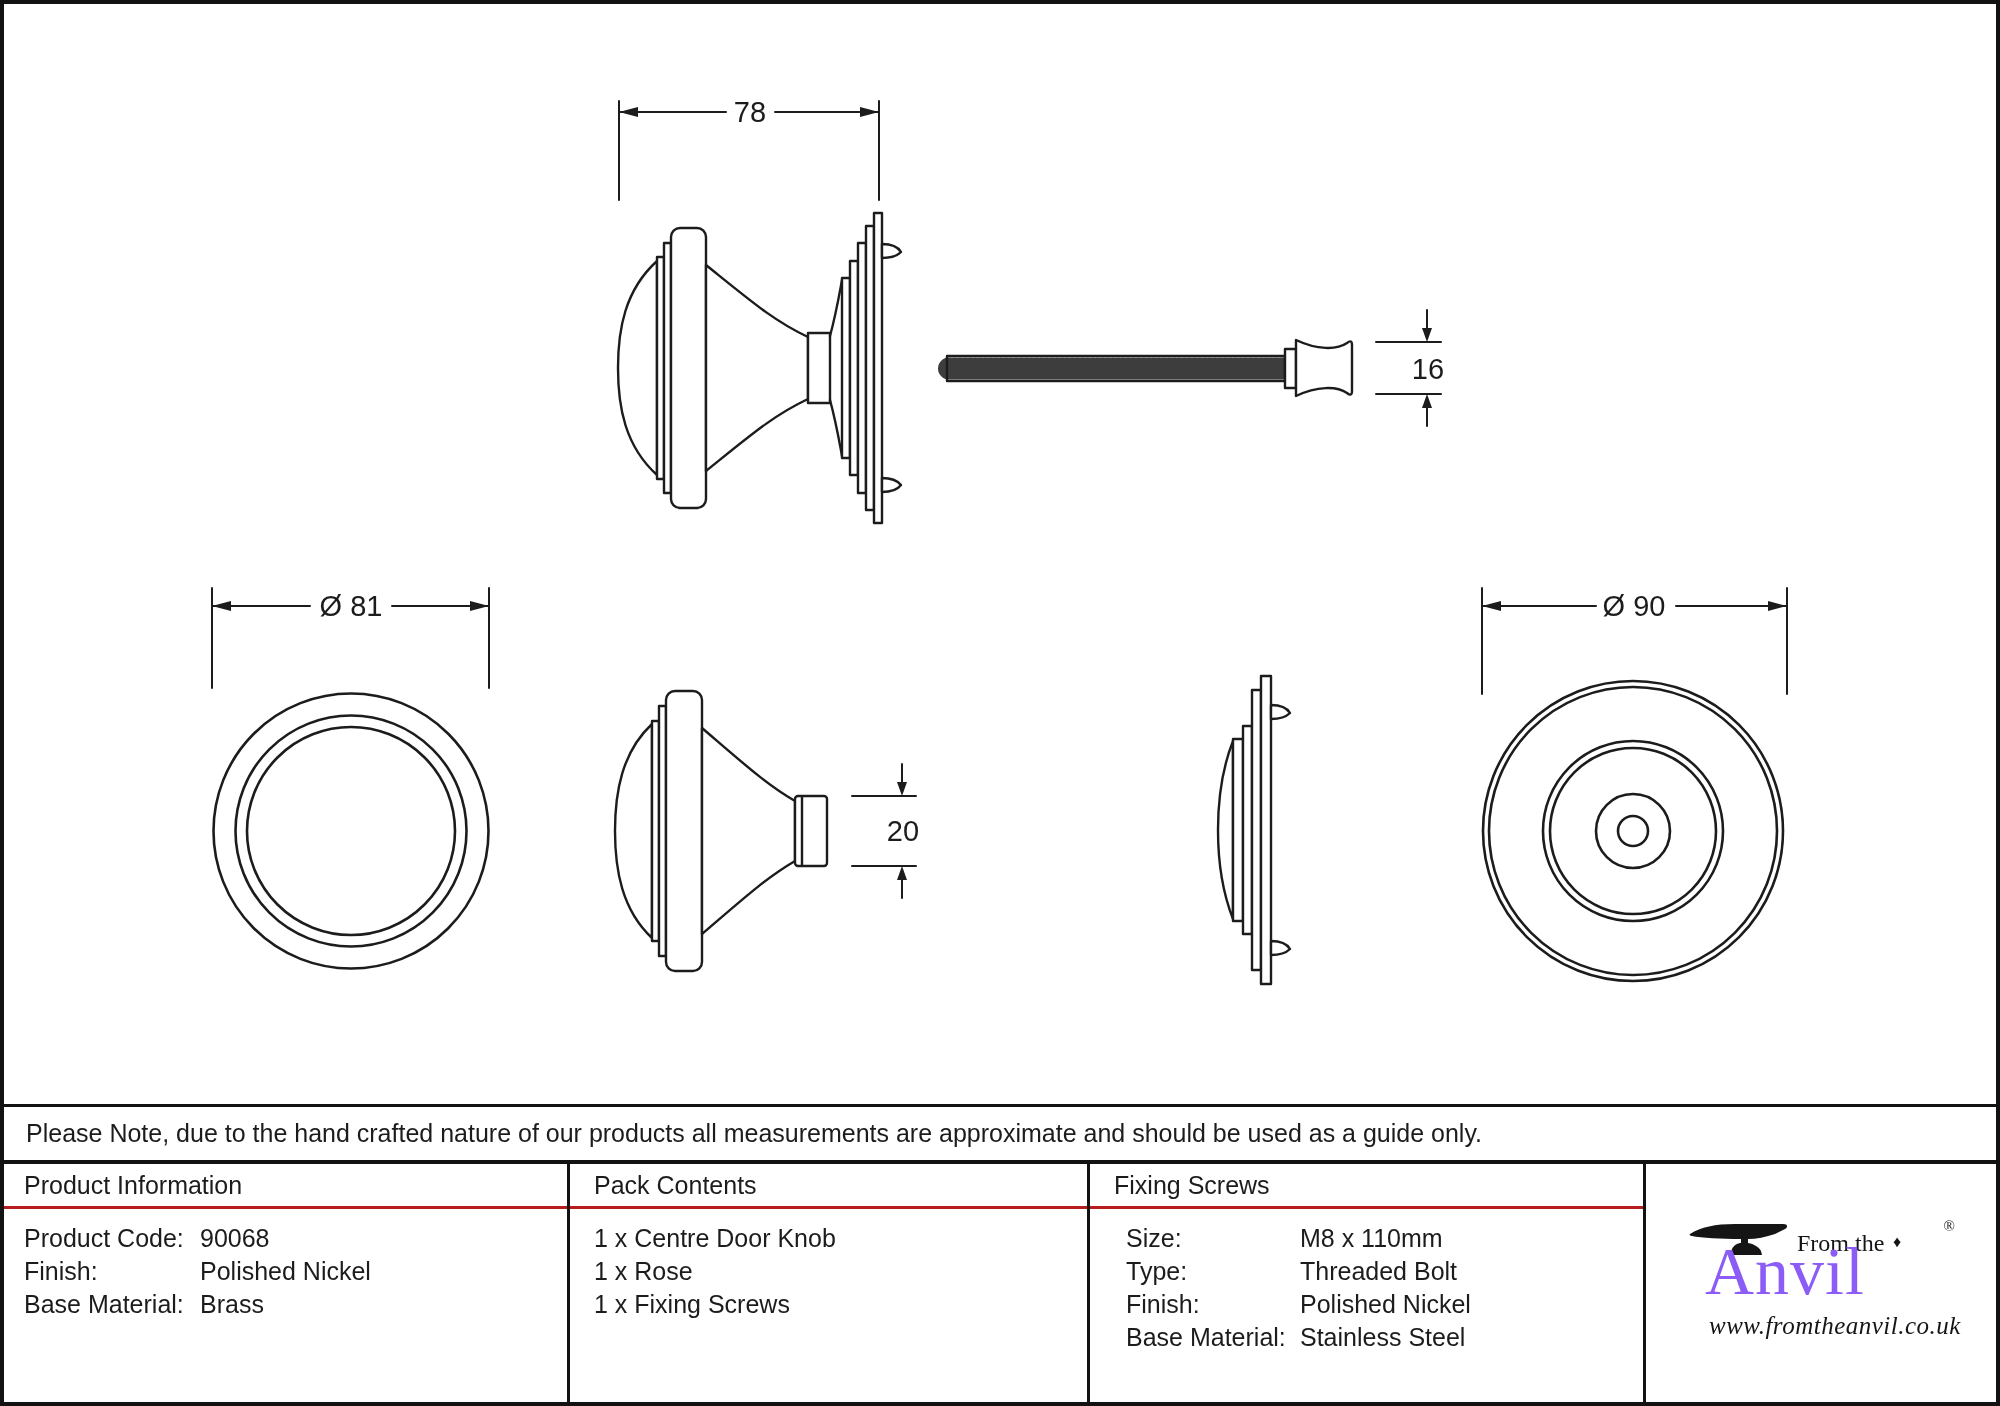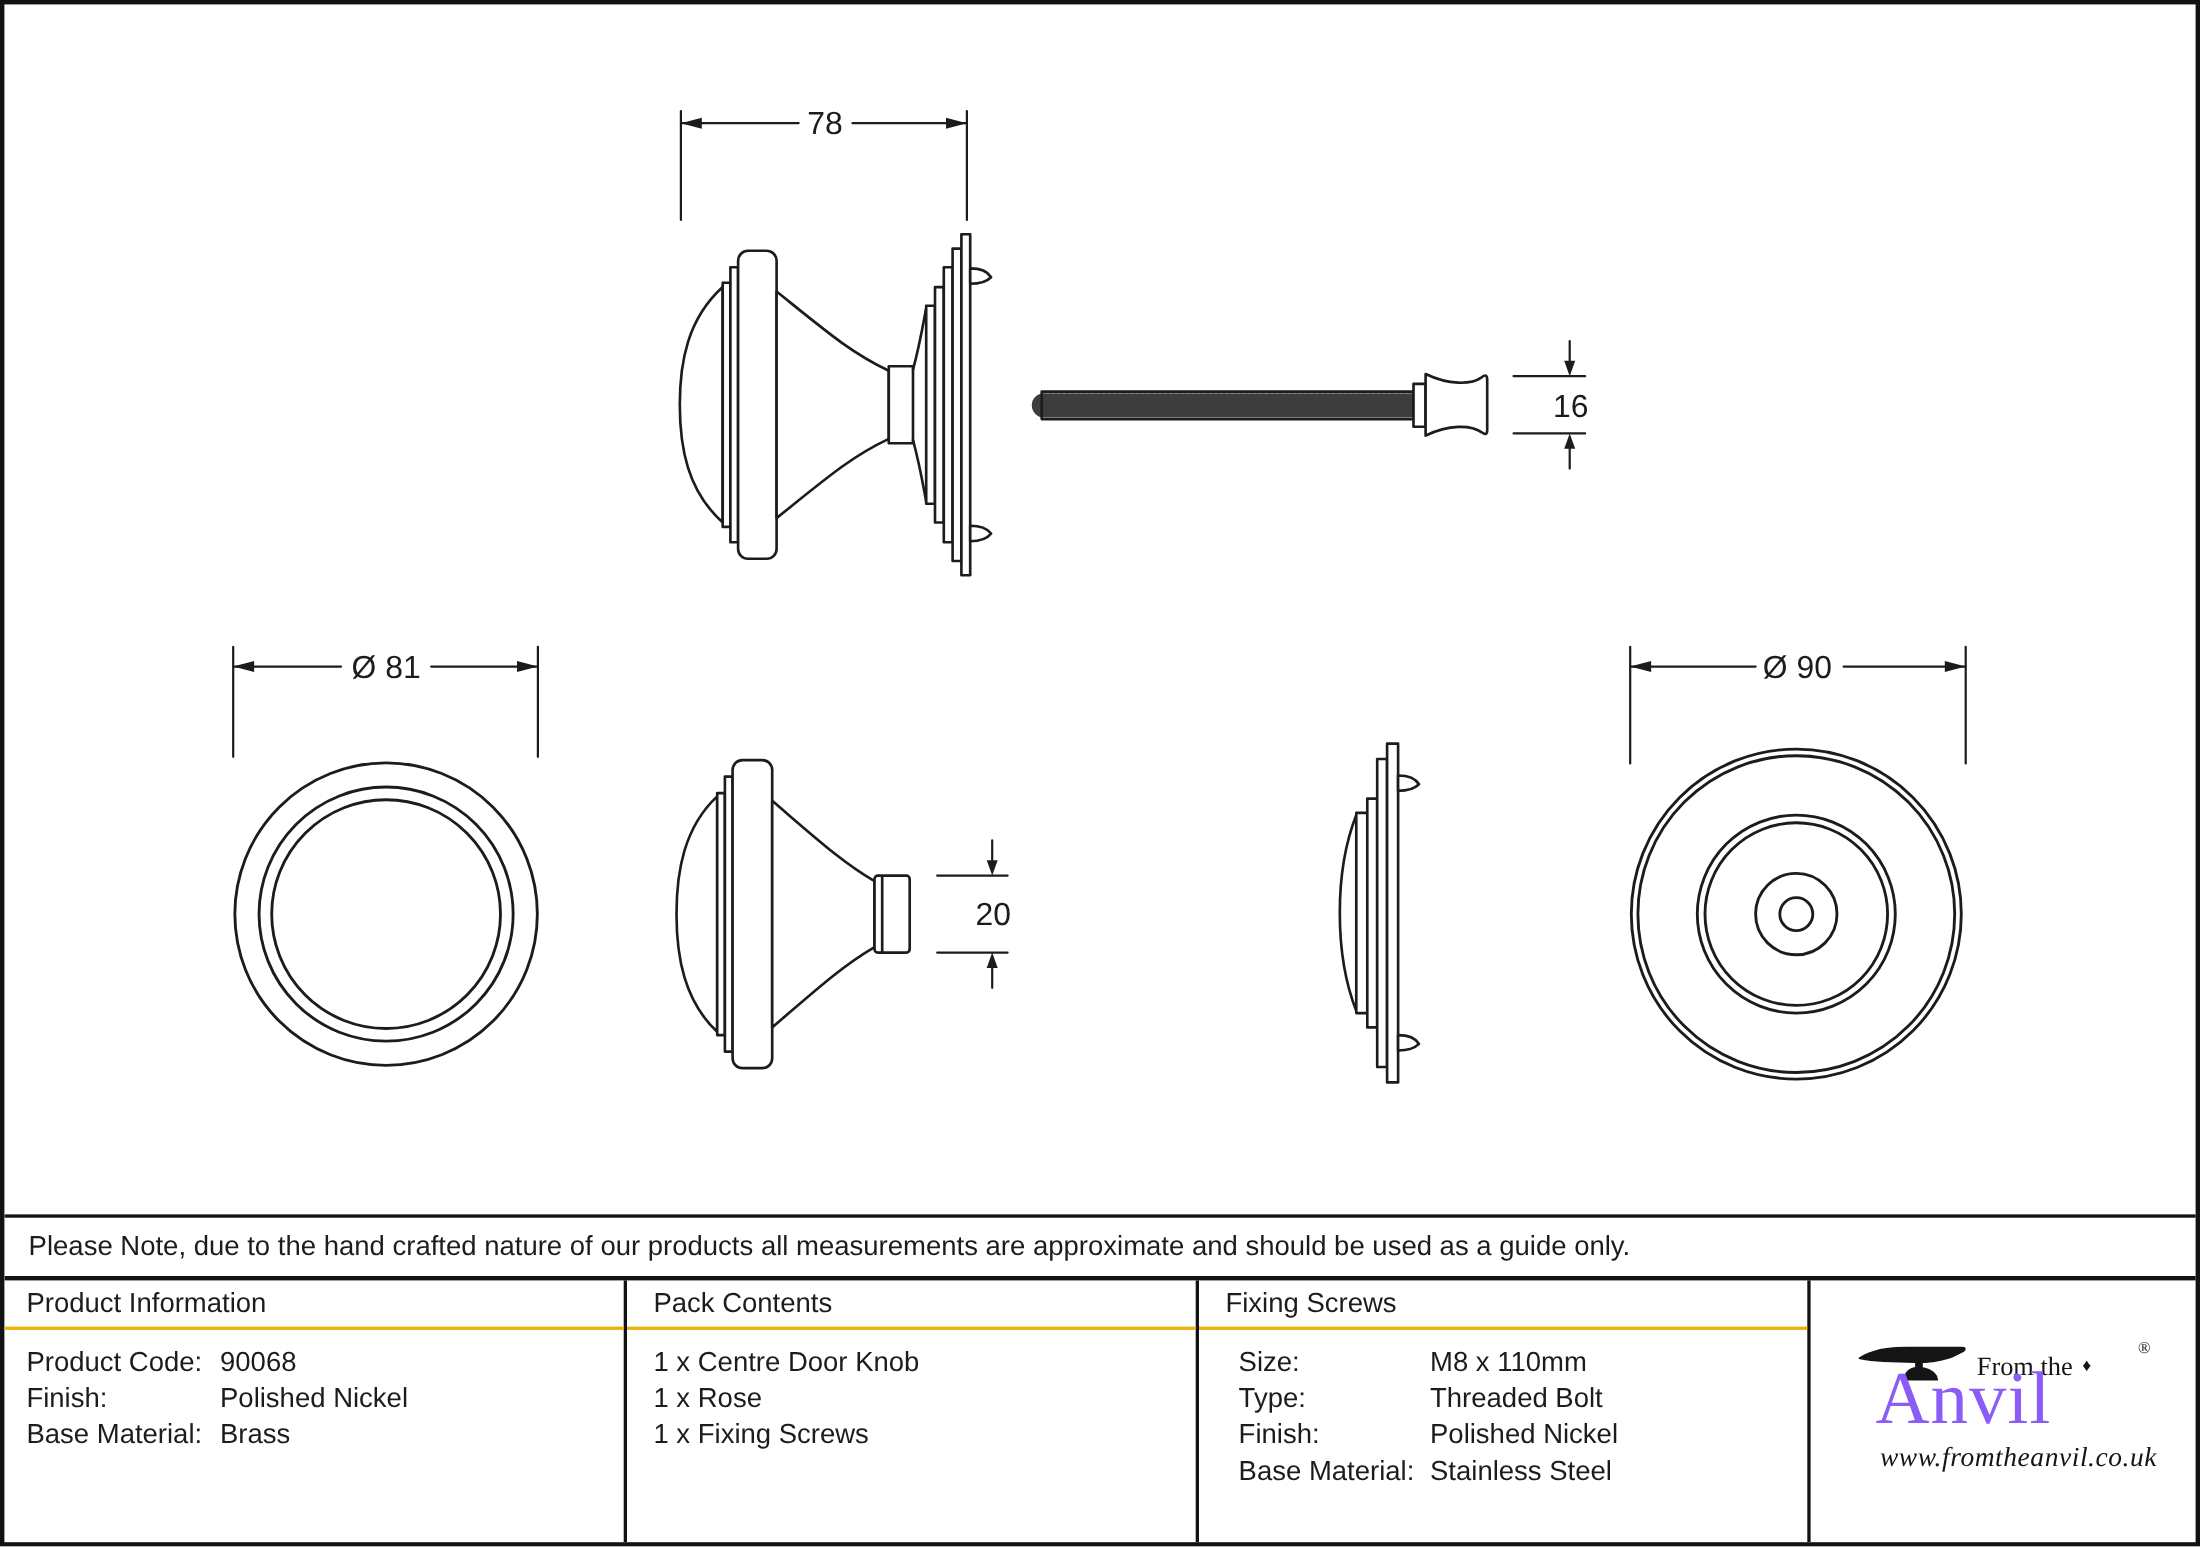"Product Information" .tcol-header { border-bottom: 3px solid #eab308 -> 3px solid #b91c1c }
